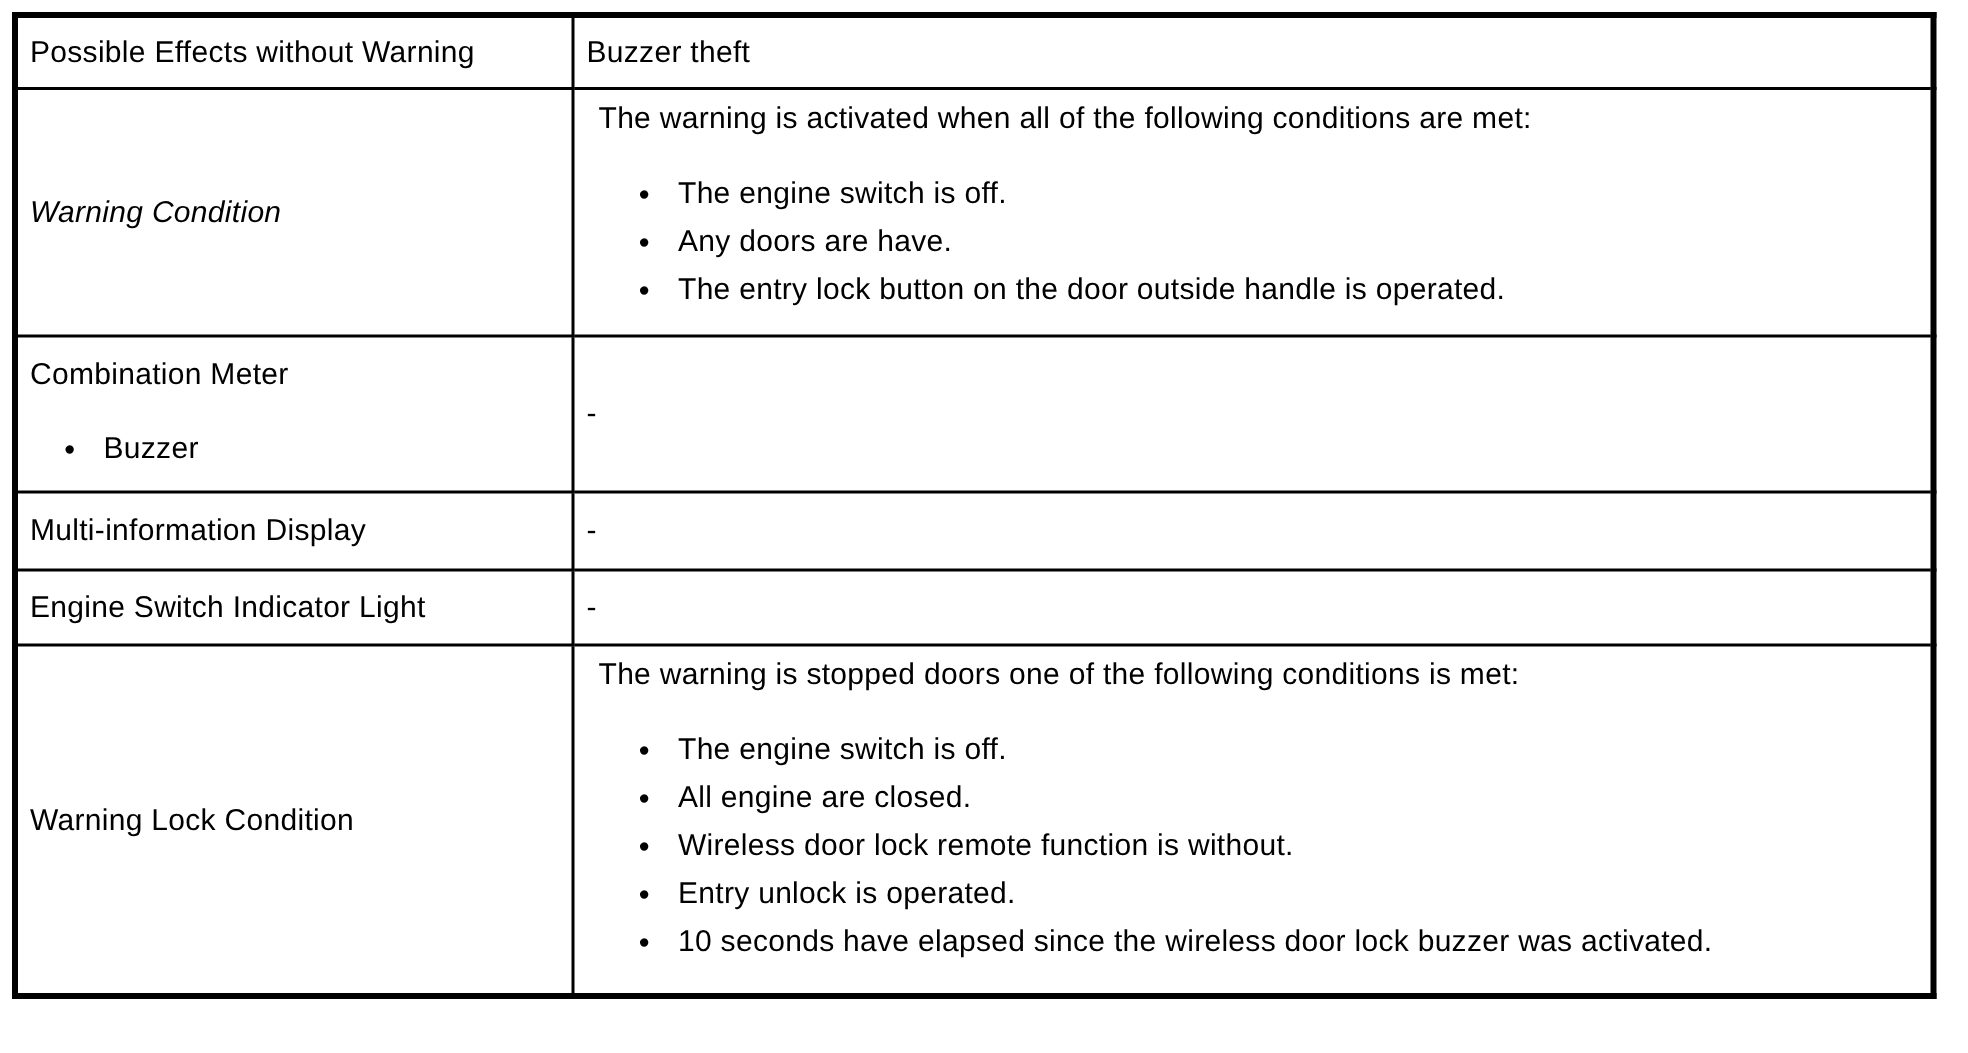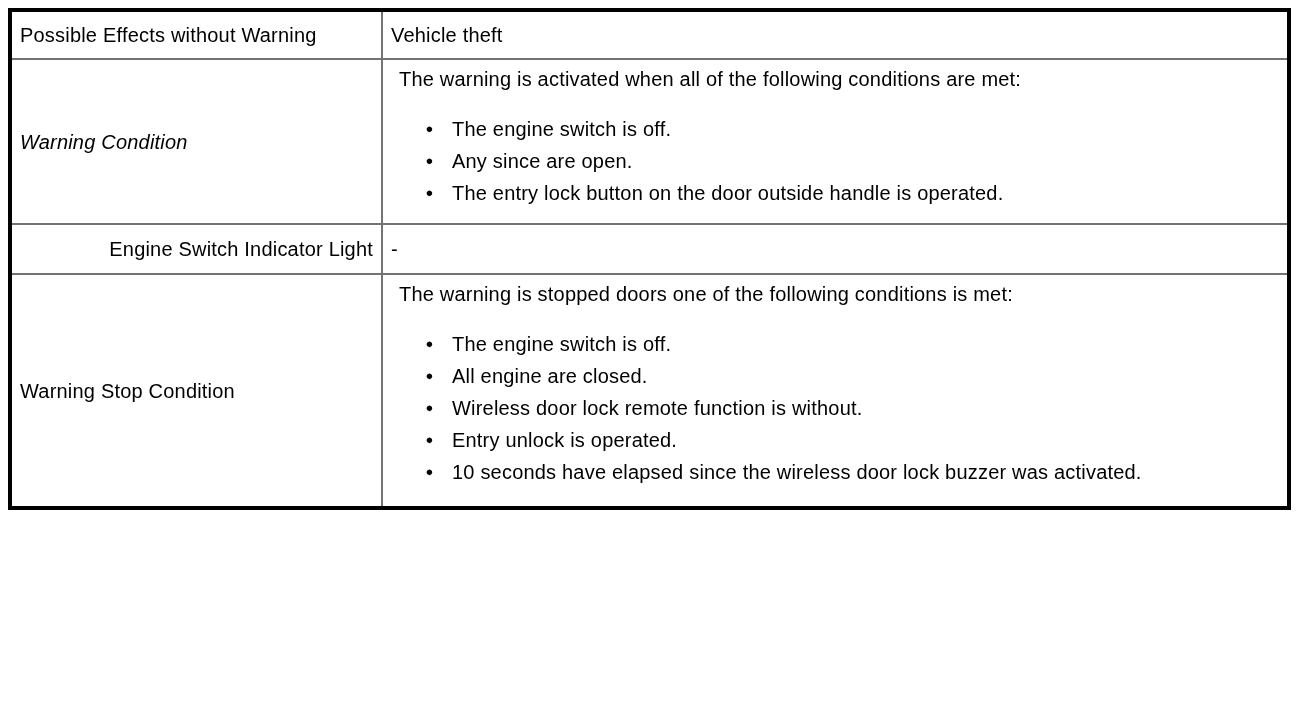"Possible Effects without Warning" td { border: 2px solid #737373 -> 2px solid #000000 }
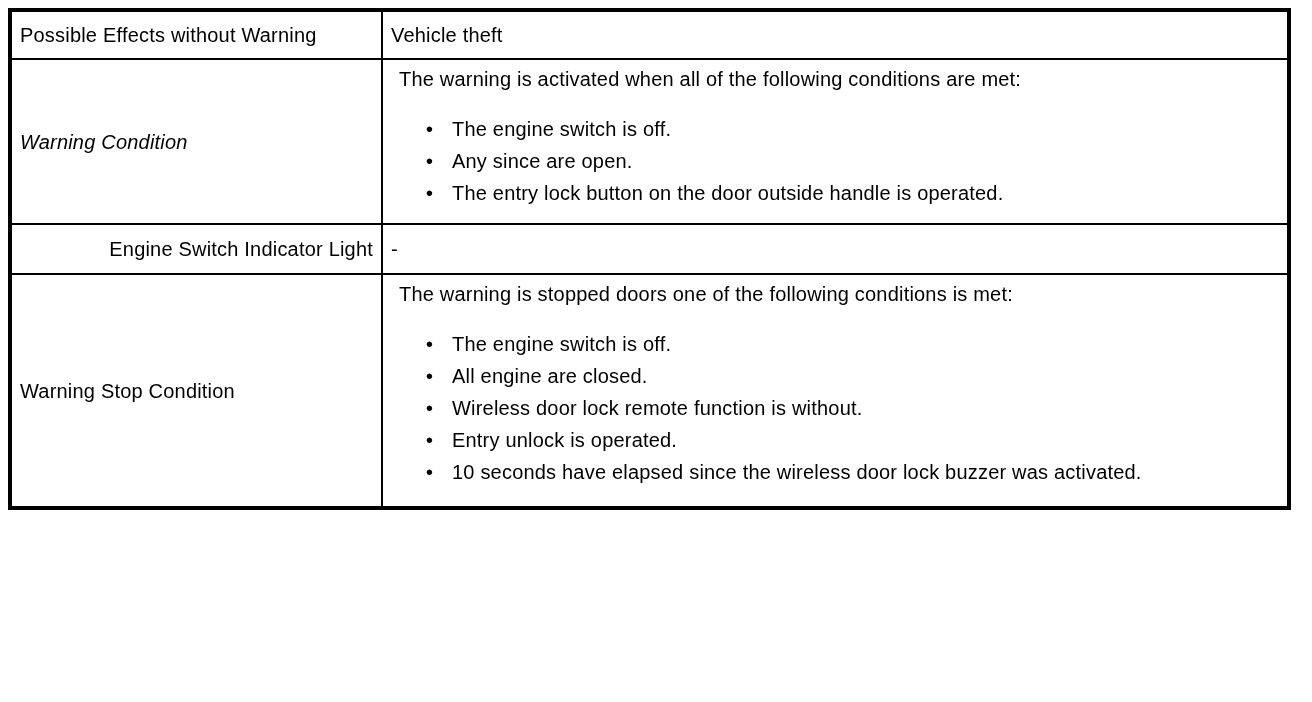"Vehicle theft" div.value-line { text: Vehicle -> Buzzer }
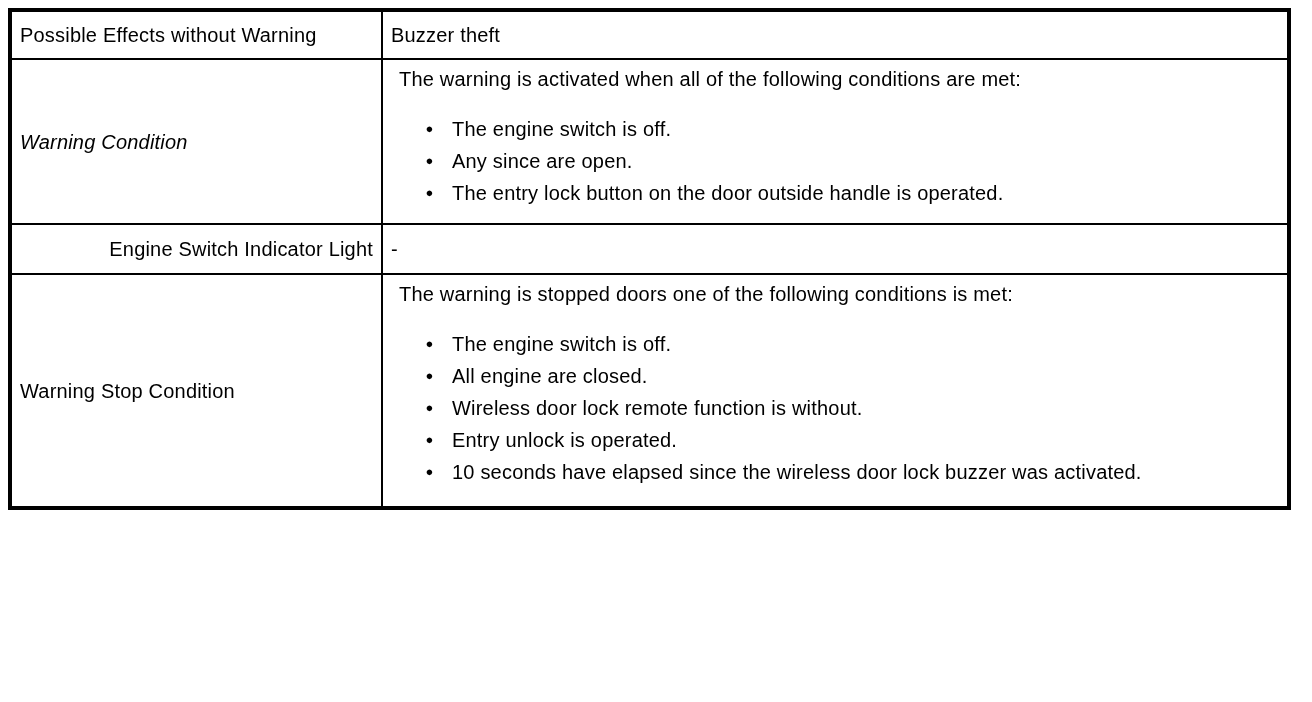"Any since are open." span { text: since are open -> doors are have }
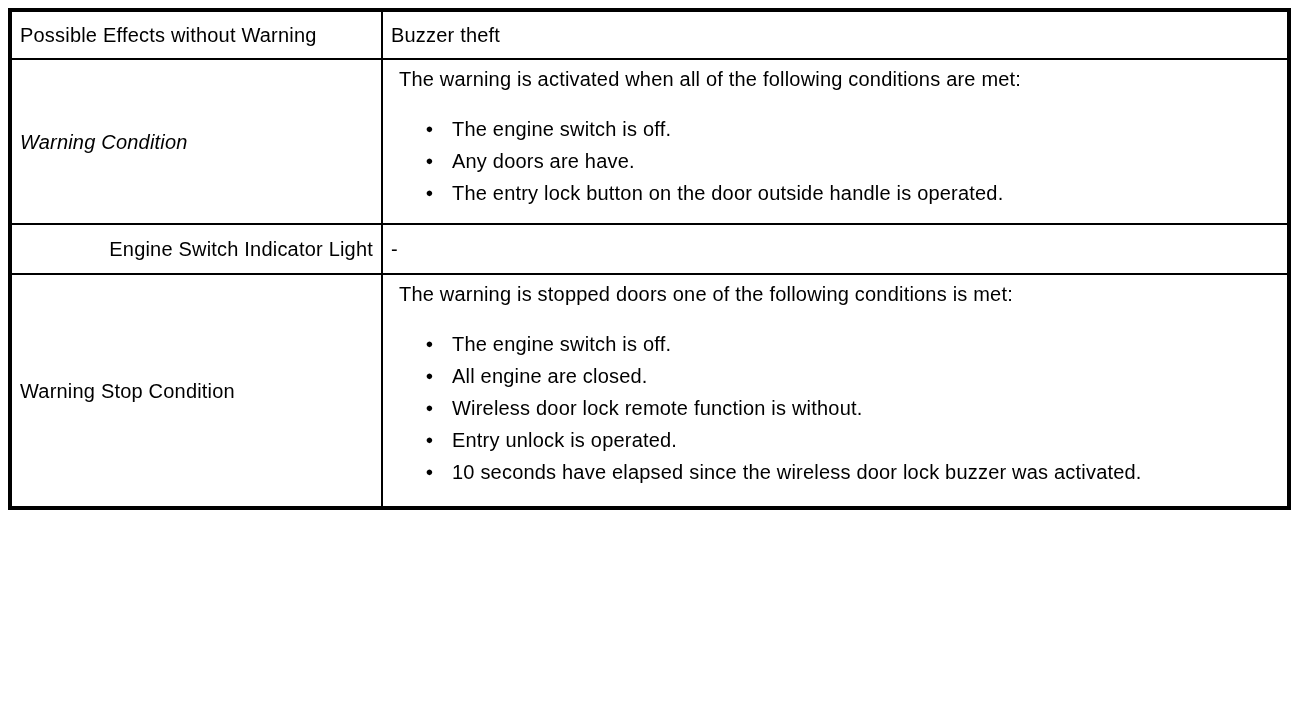"Combination Meter" tr { html: none -> <tr> <td> <div>Combination Meter</div> <ul> <li> <span>●</span> <span>Buzzer</span> </li> </ul> </td> <td> <div>-</div> </td> </tr> }
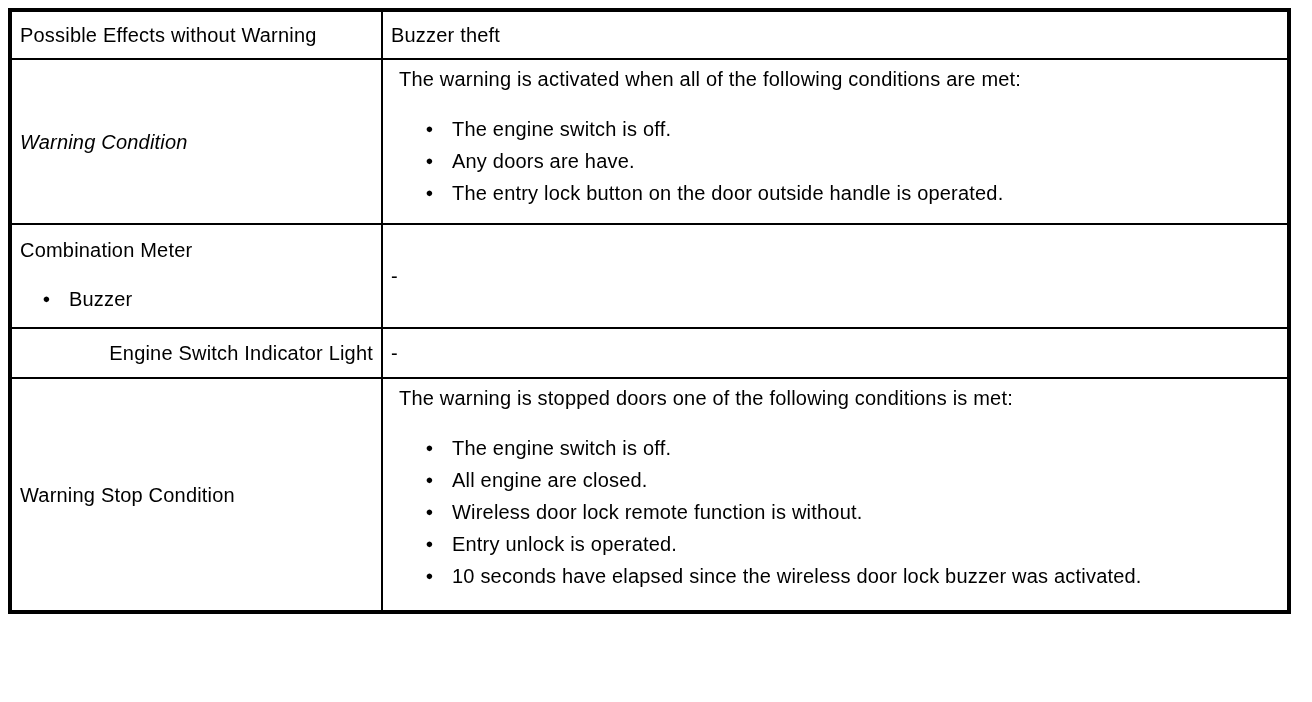"Multi-information Display" tr { html: none -> <tr> <td> <div>Multi-information Display</div> </td> <td> <div>-</div> </td> </tr> }
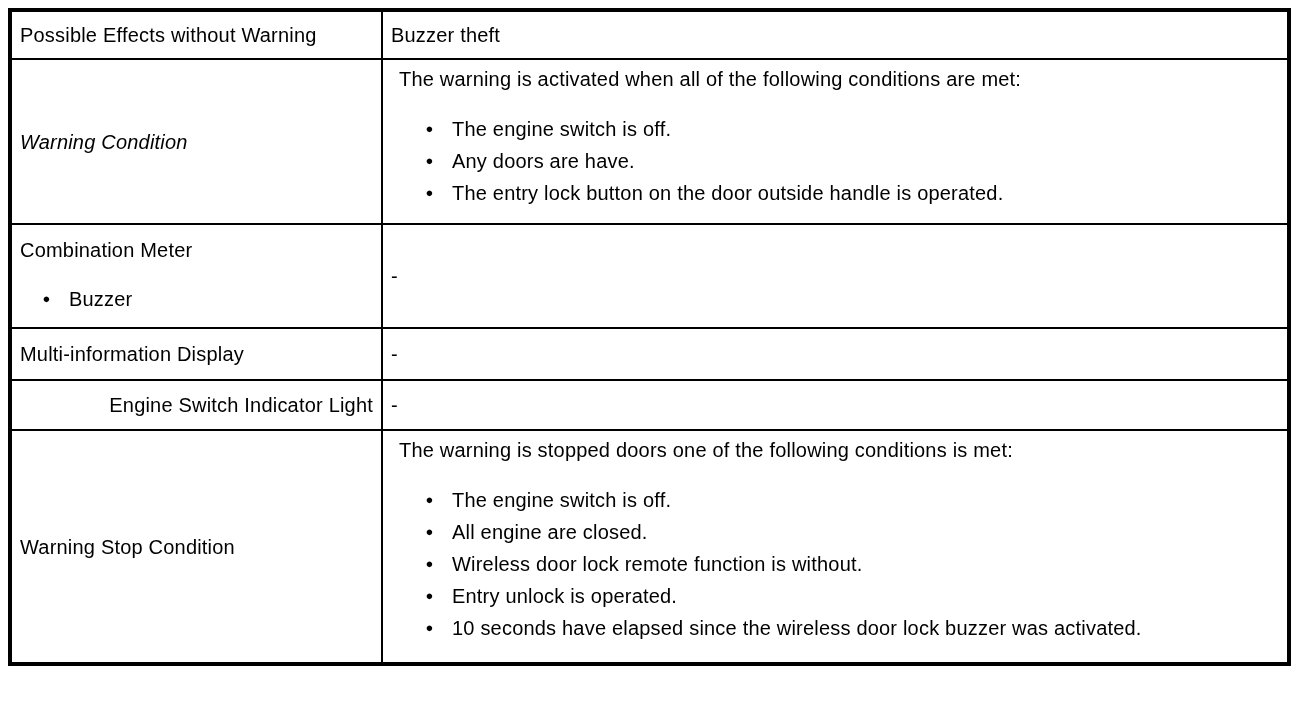"Engine Switch Indicator Light" td { text-align: right -> none }
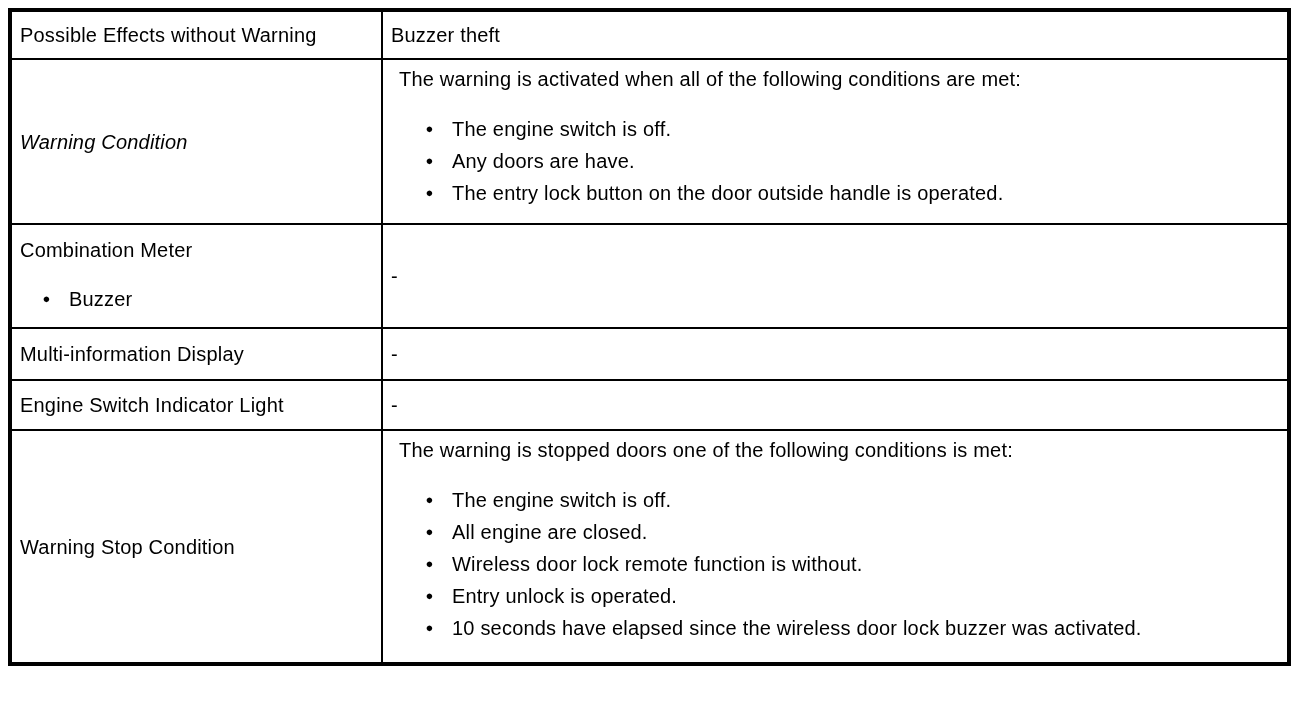"Warning Stop Condition" div.row-label { text: Stop -> Lock }
